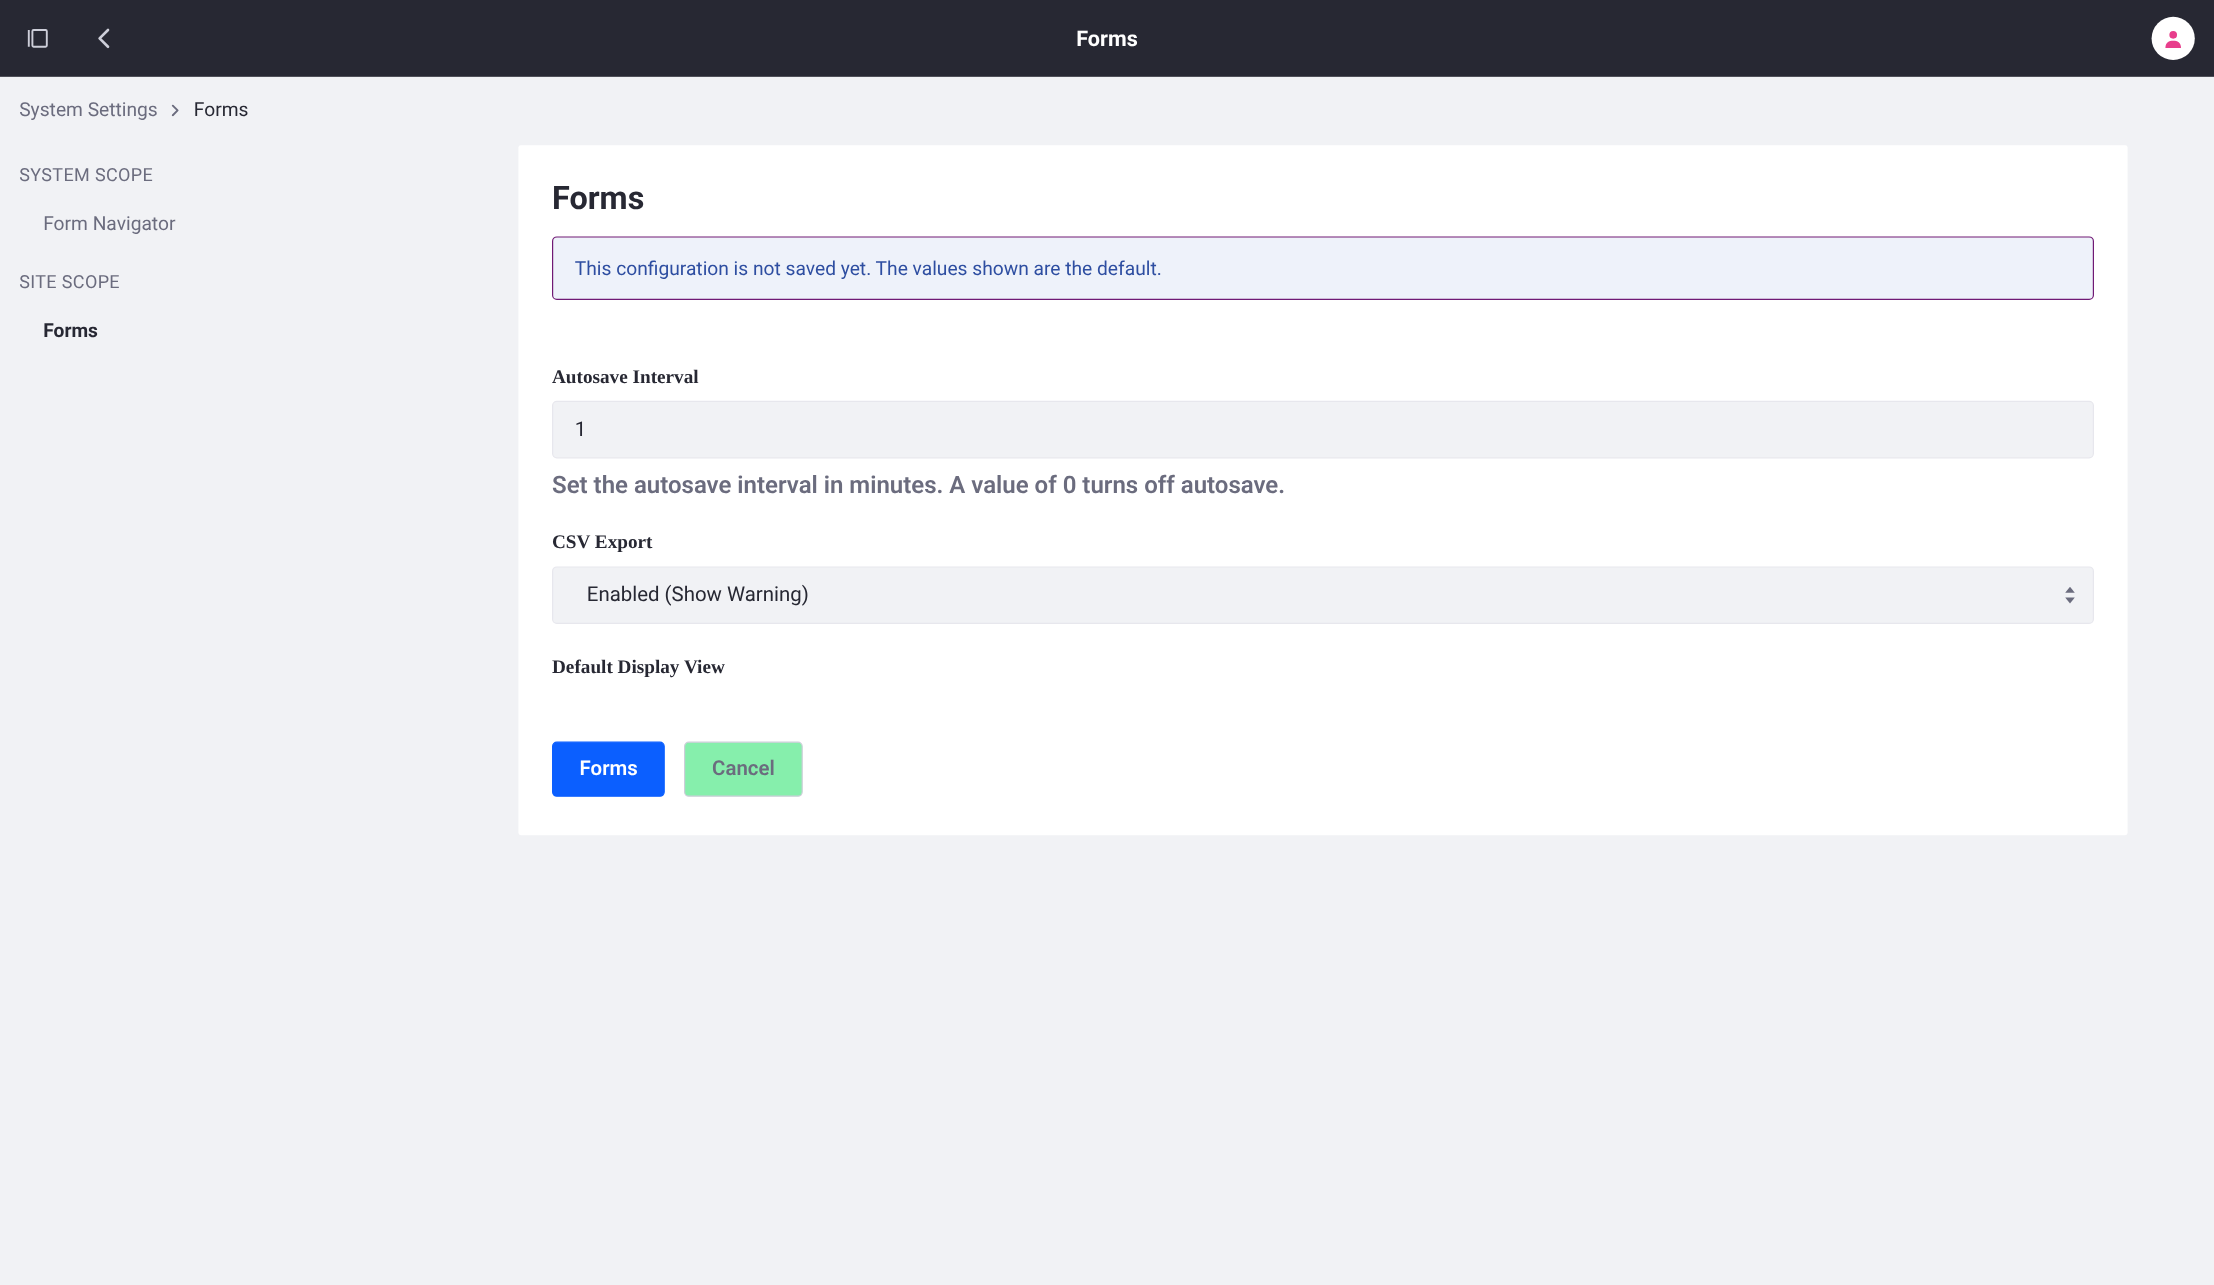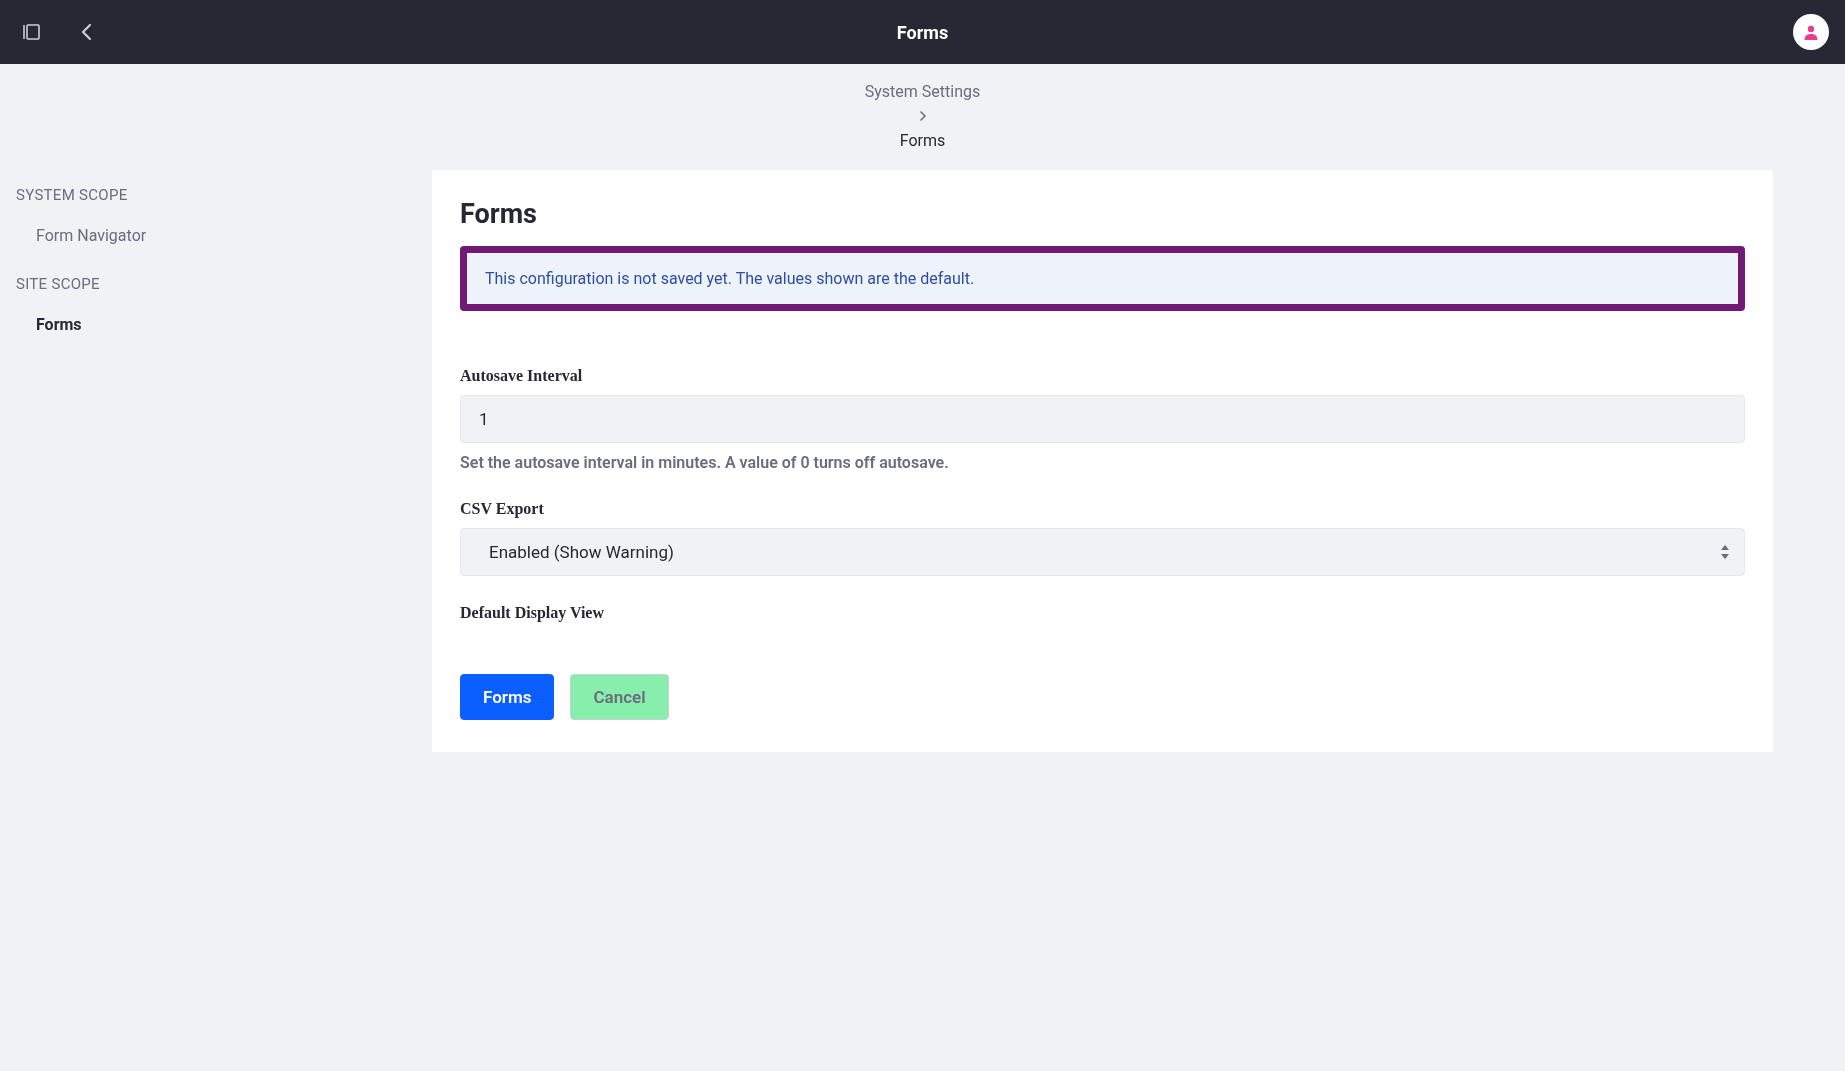"System Settings" .breadcrumb { flex-direction: column -> none }
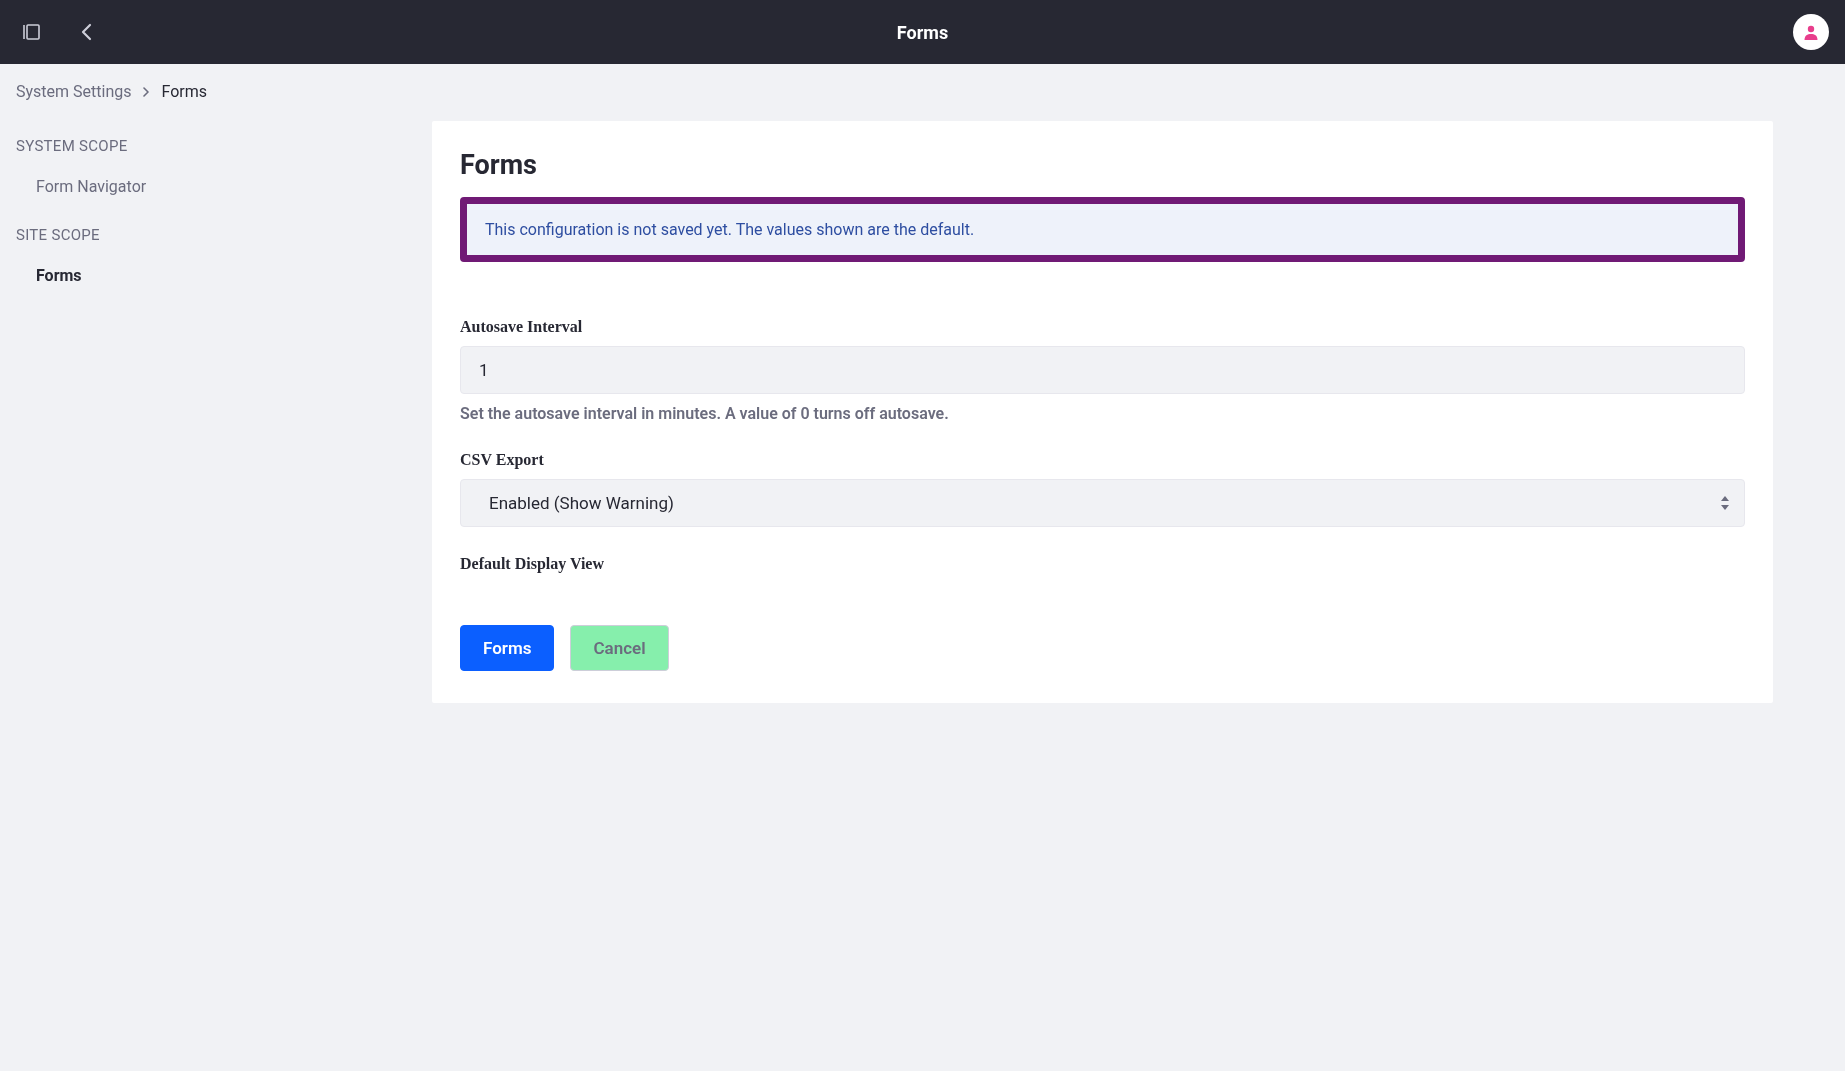"This configuration is not saved" .info-alert { border: 7px solid #701a75 -> 1px solid #701a75 }
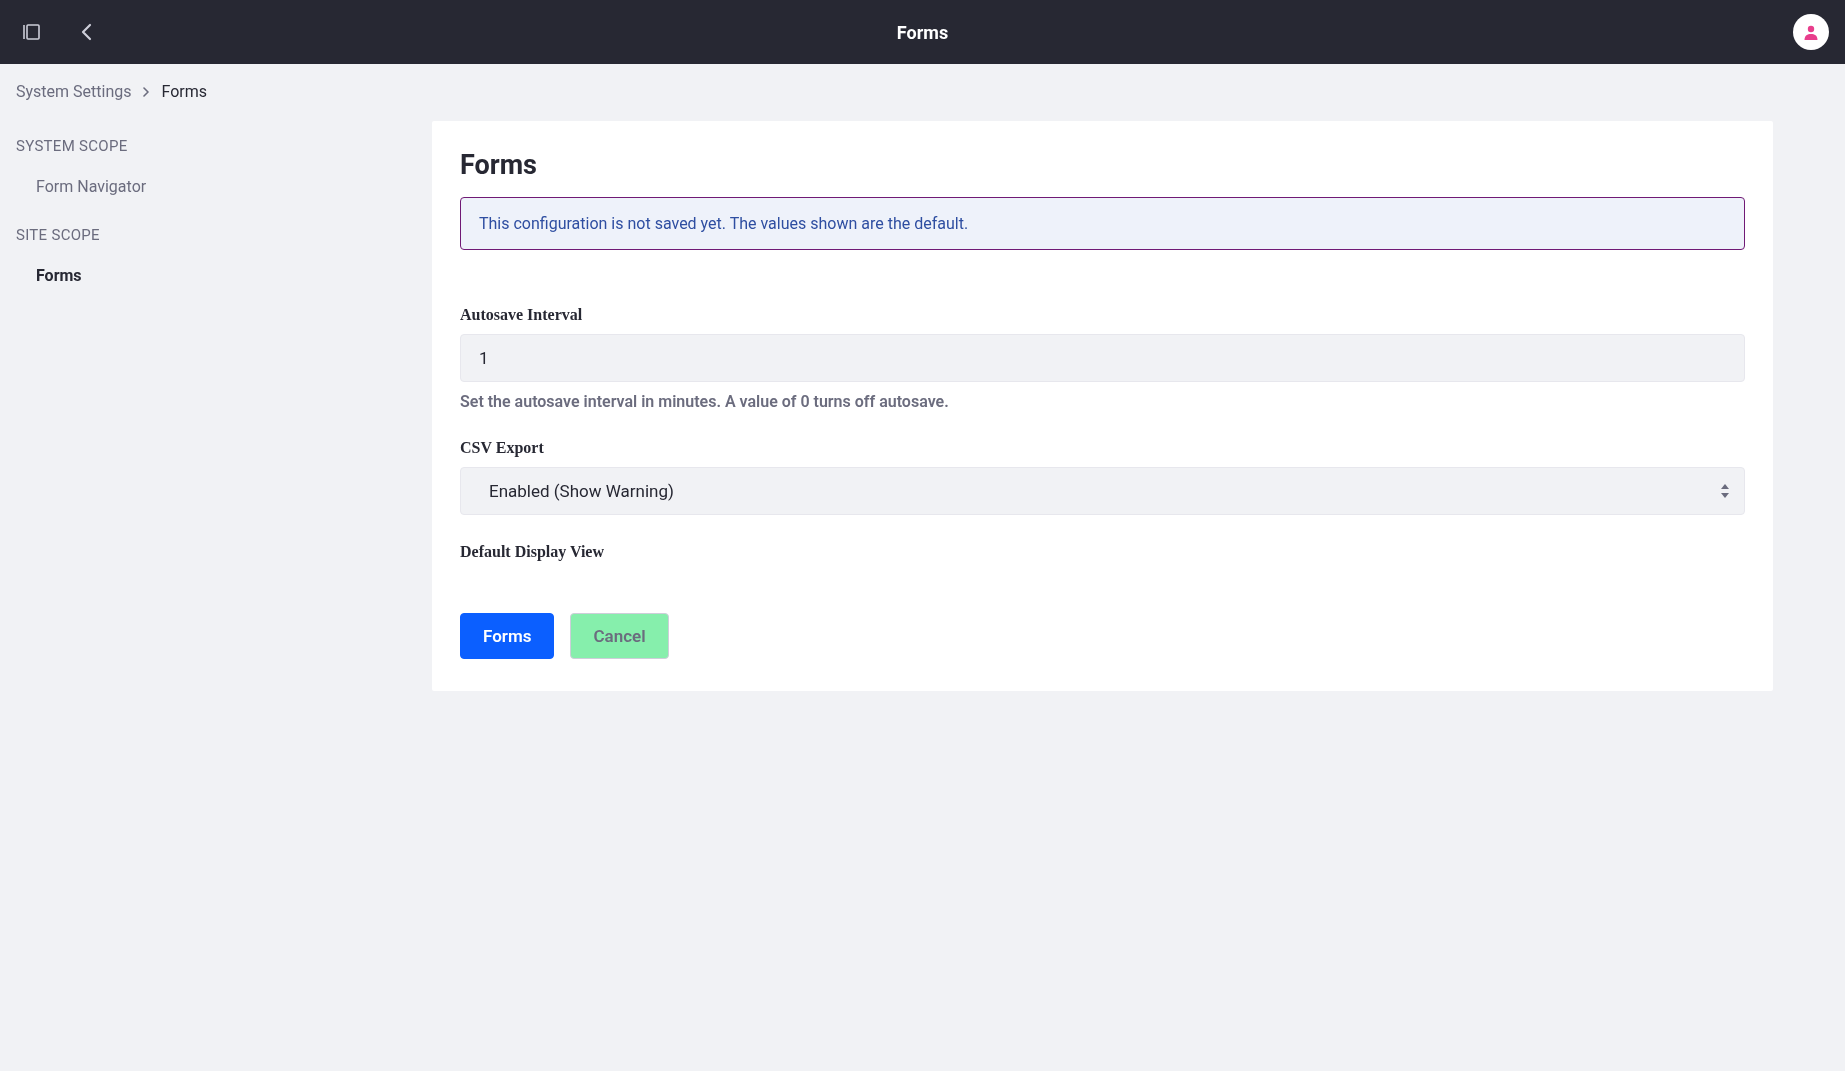"Set the autosave interval in" .form-help { font-size: 16px -> 20px }
